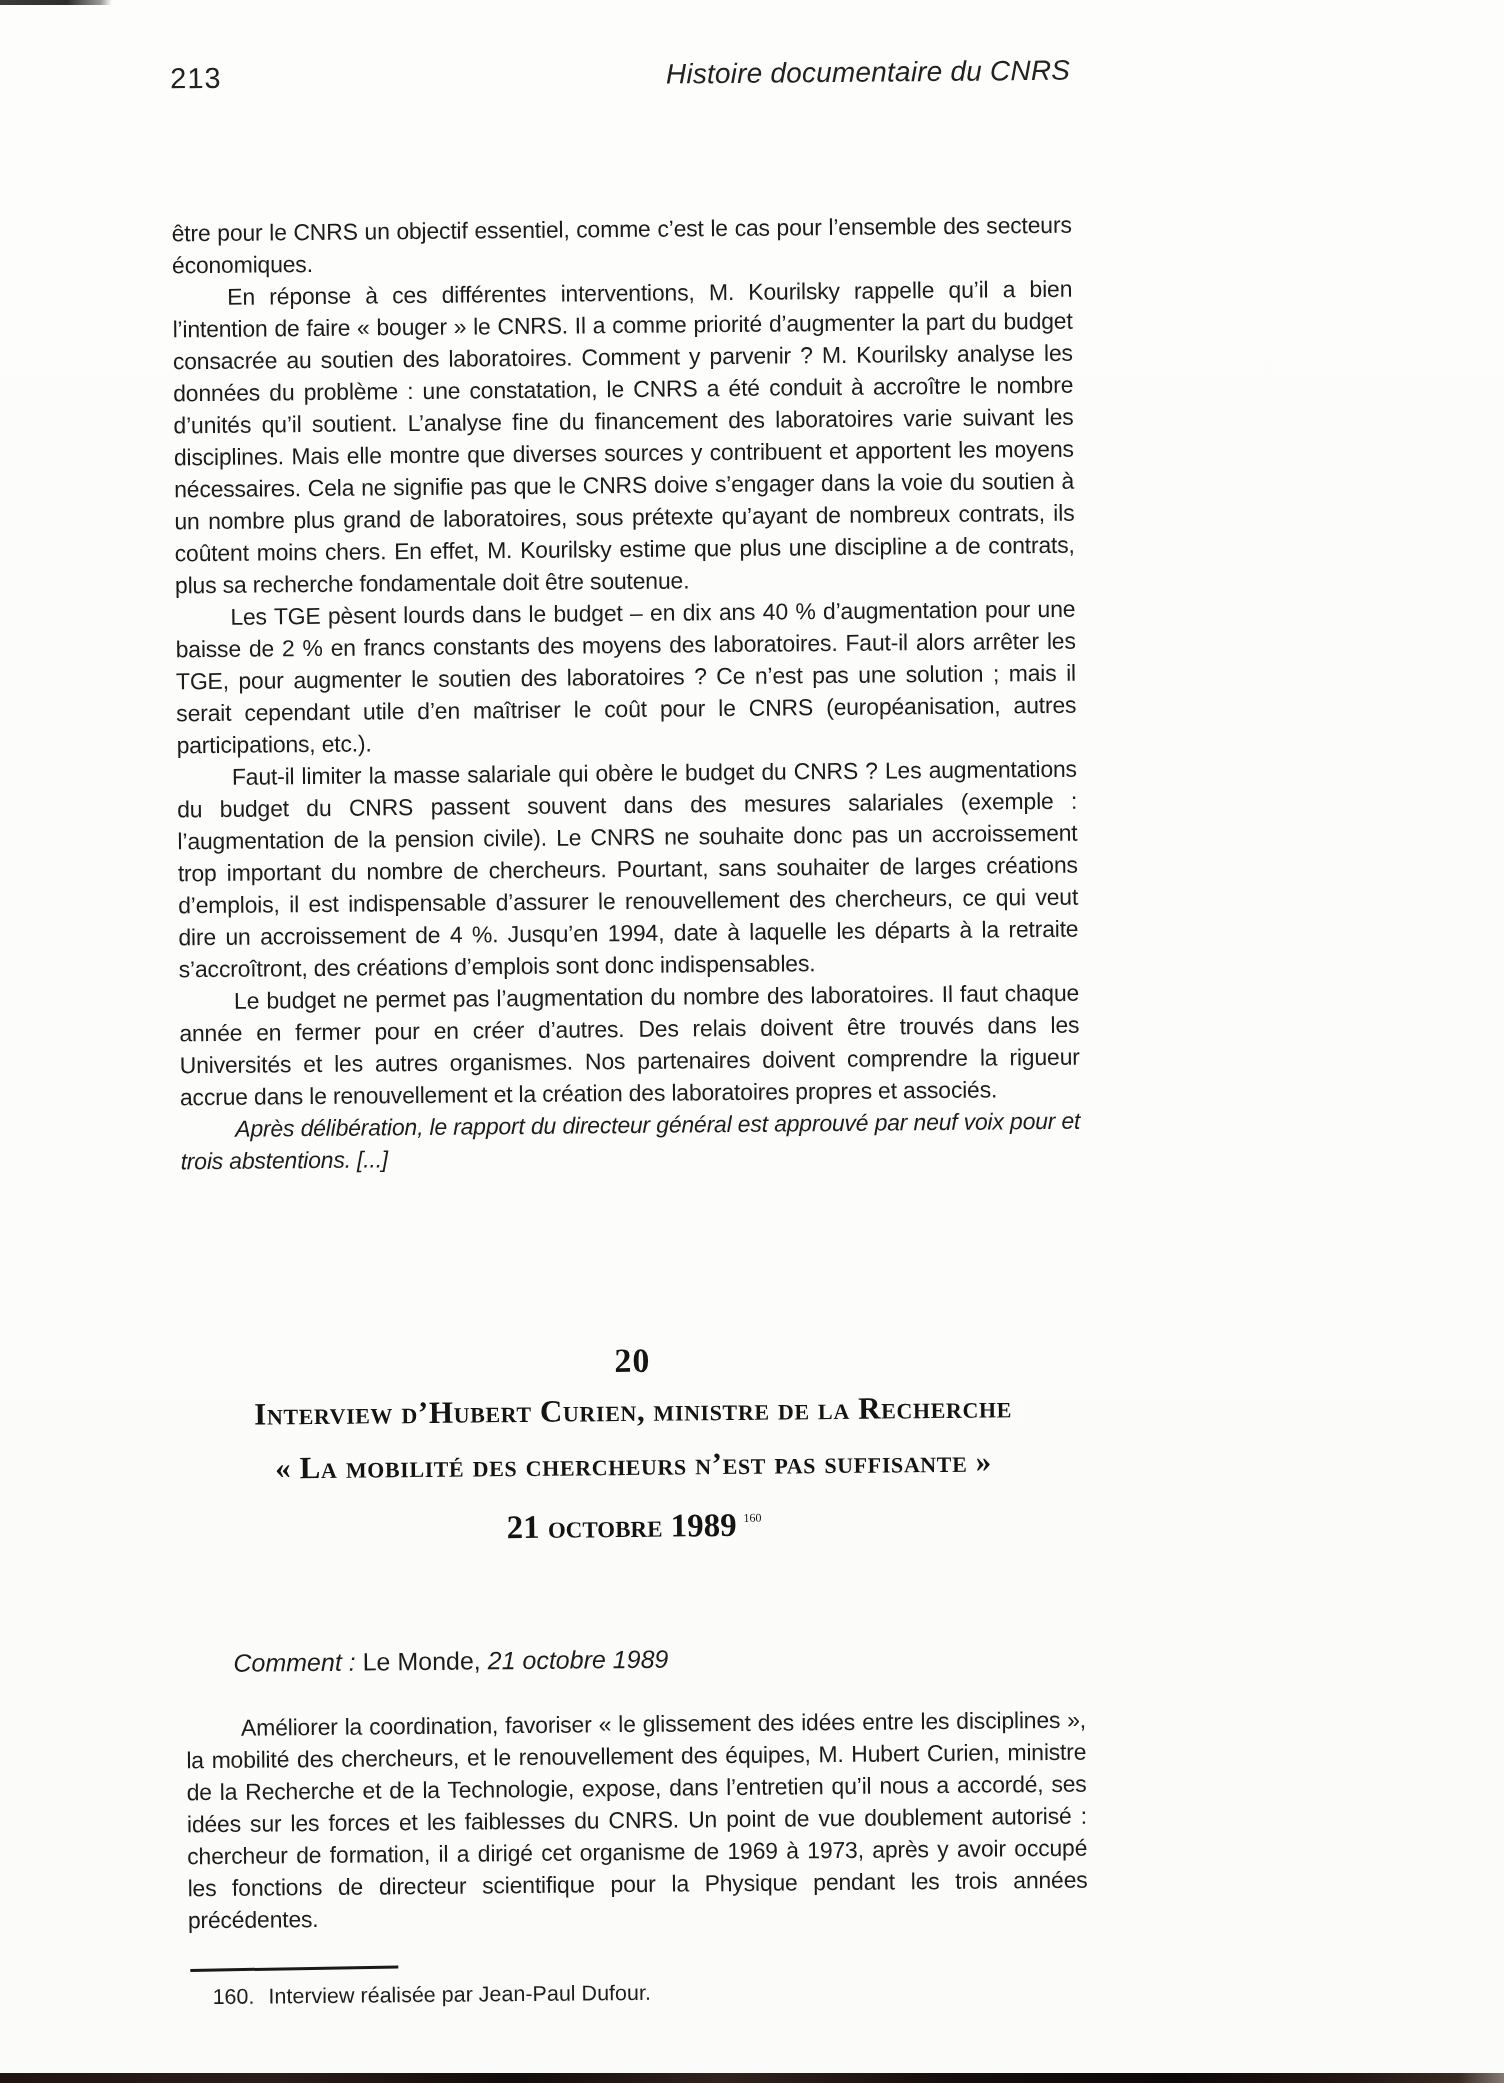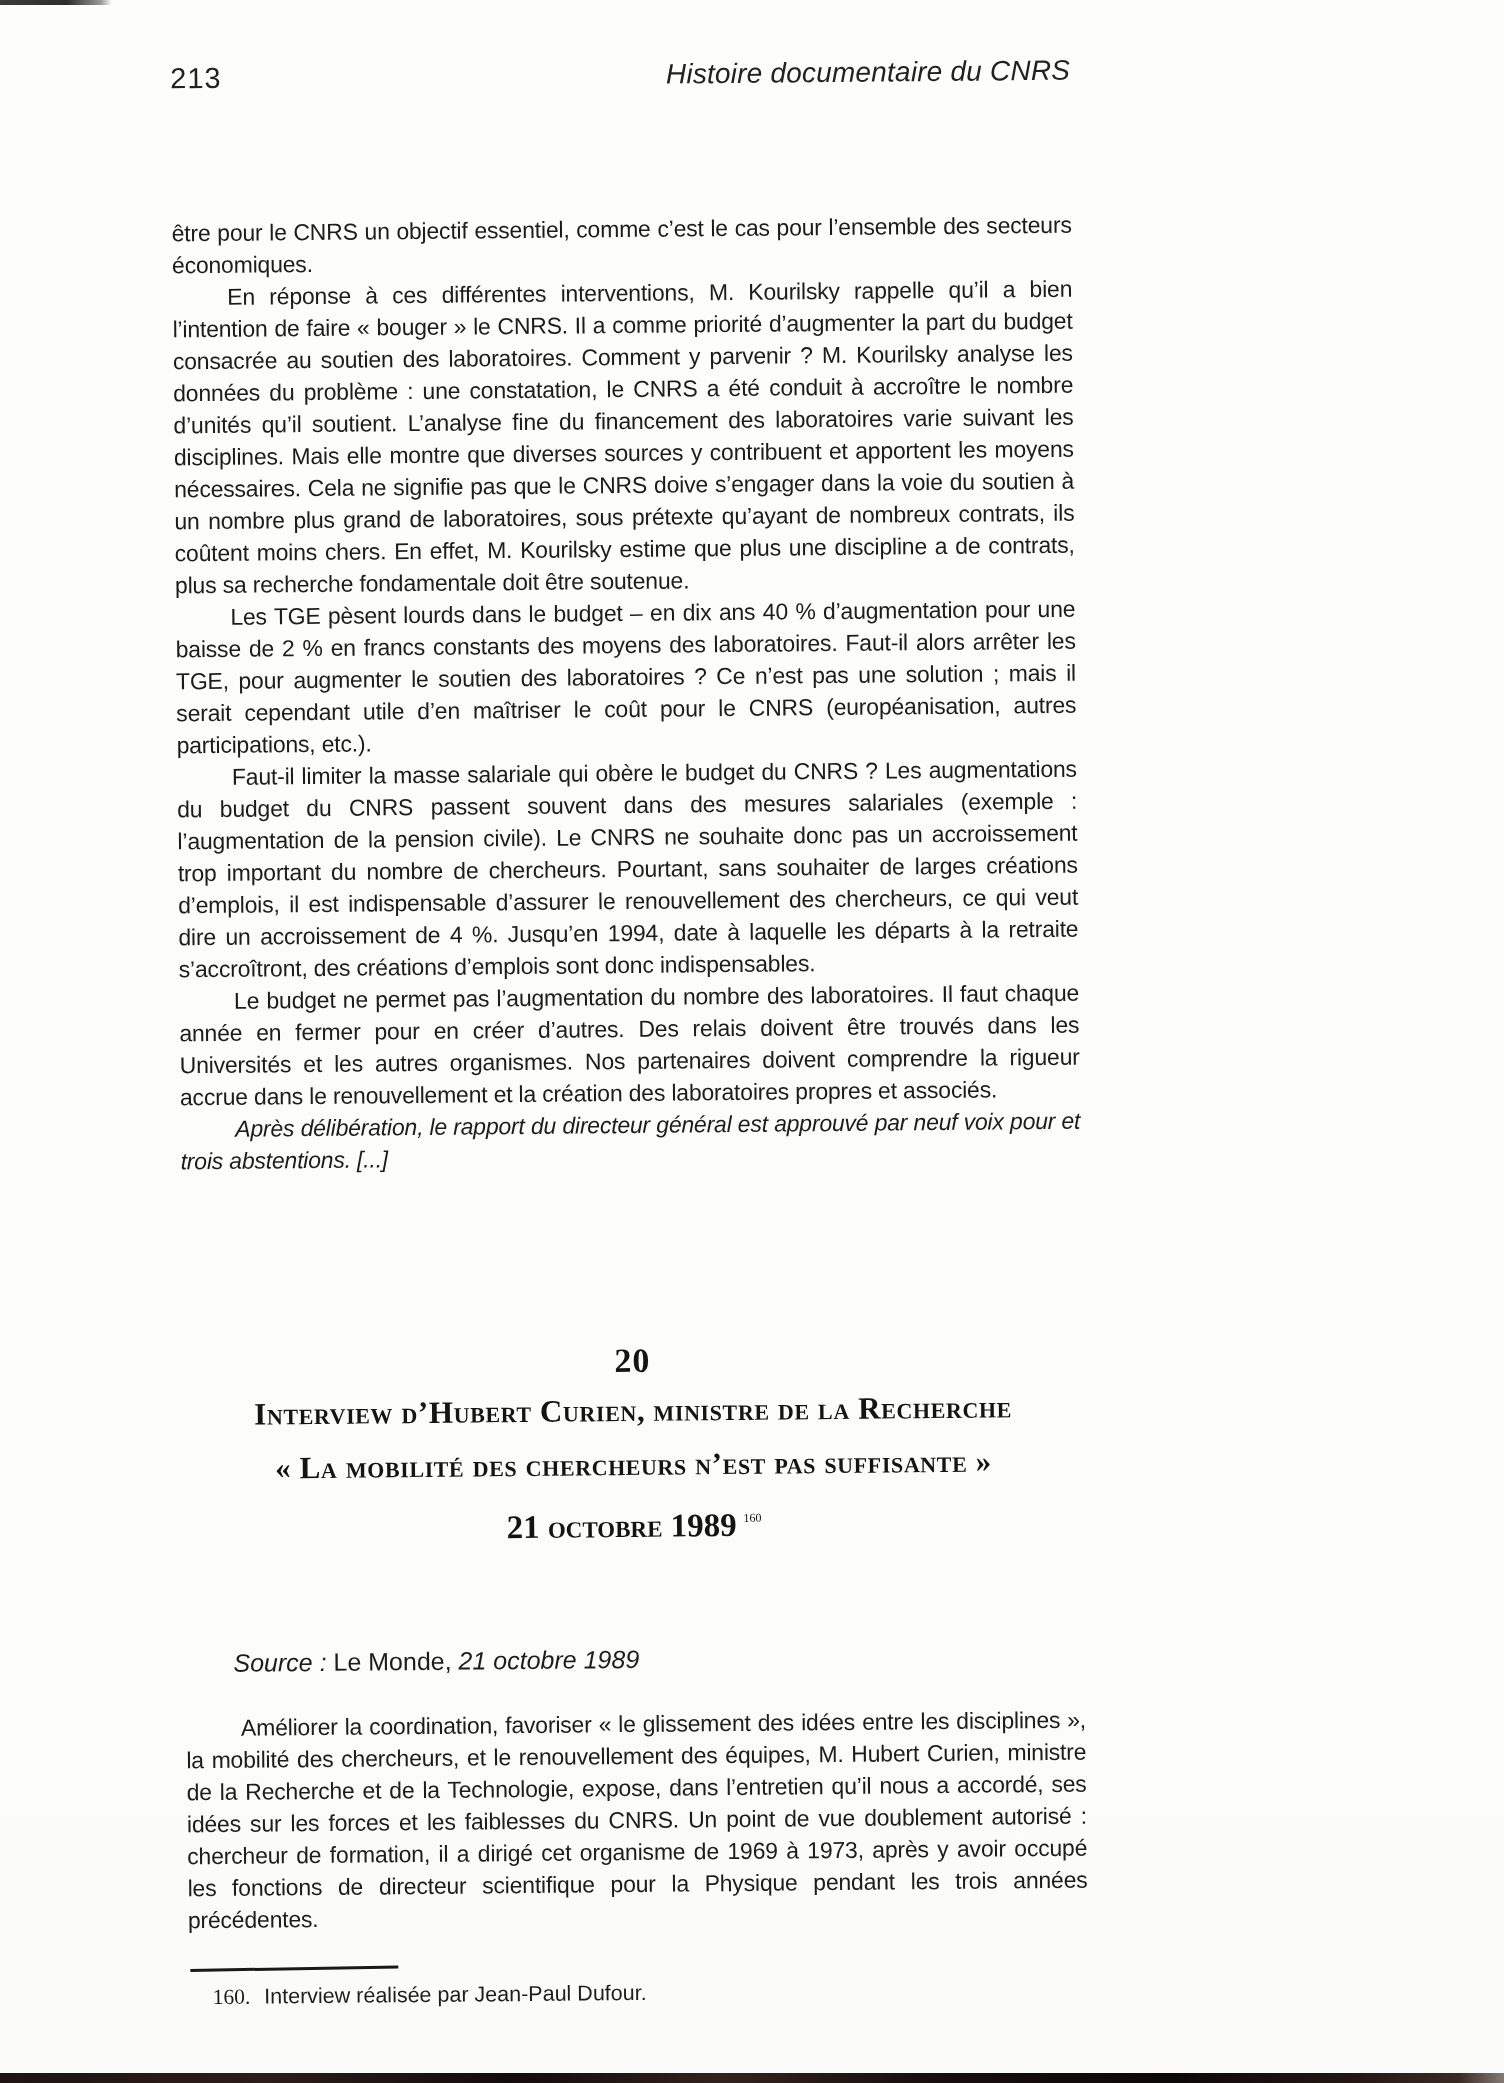"Source :" span.it { text: Source -> Comment }
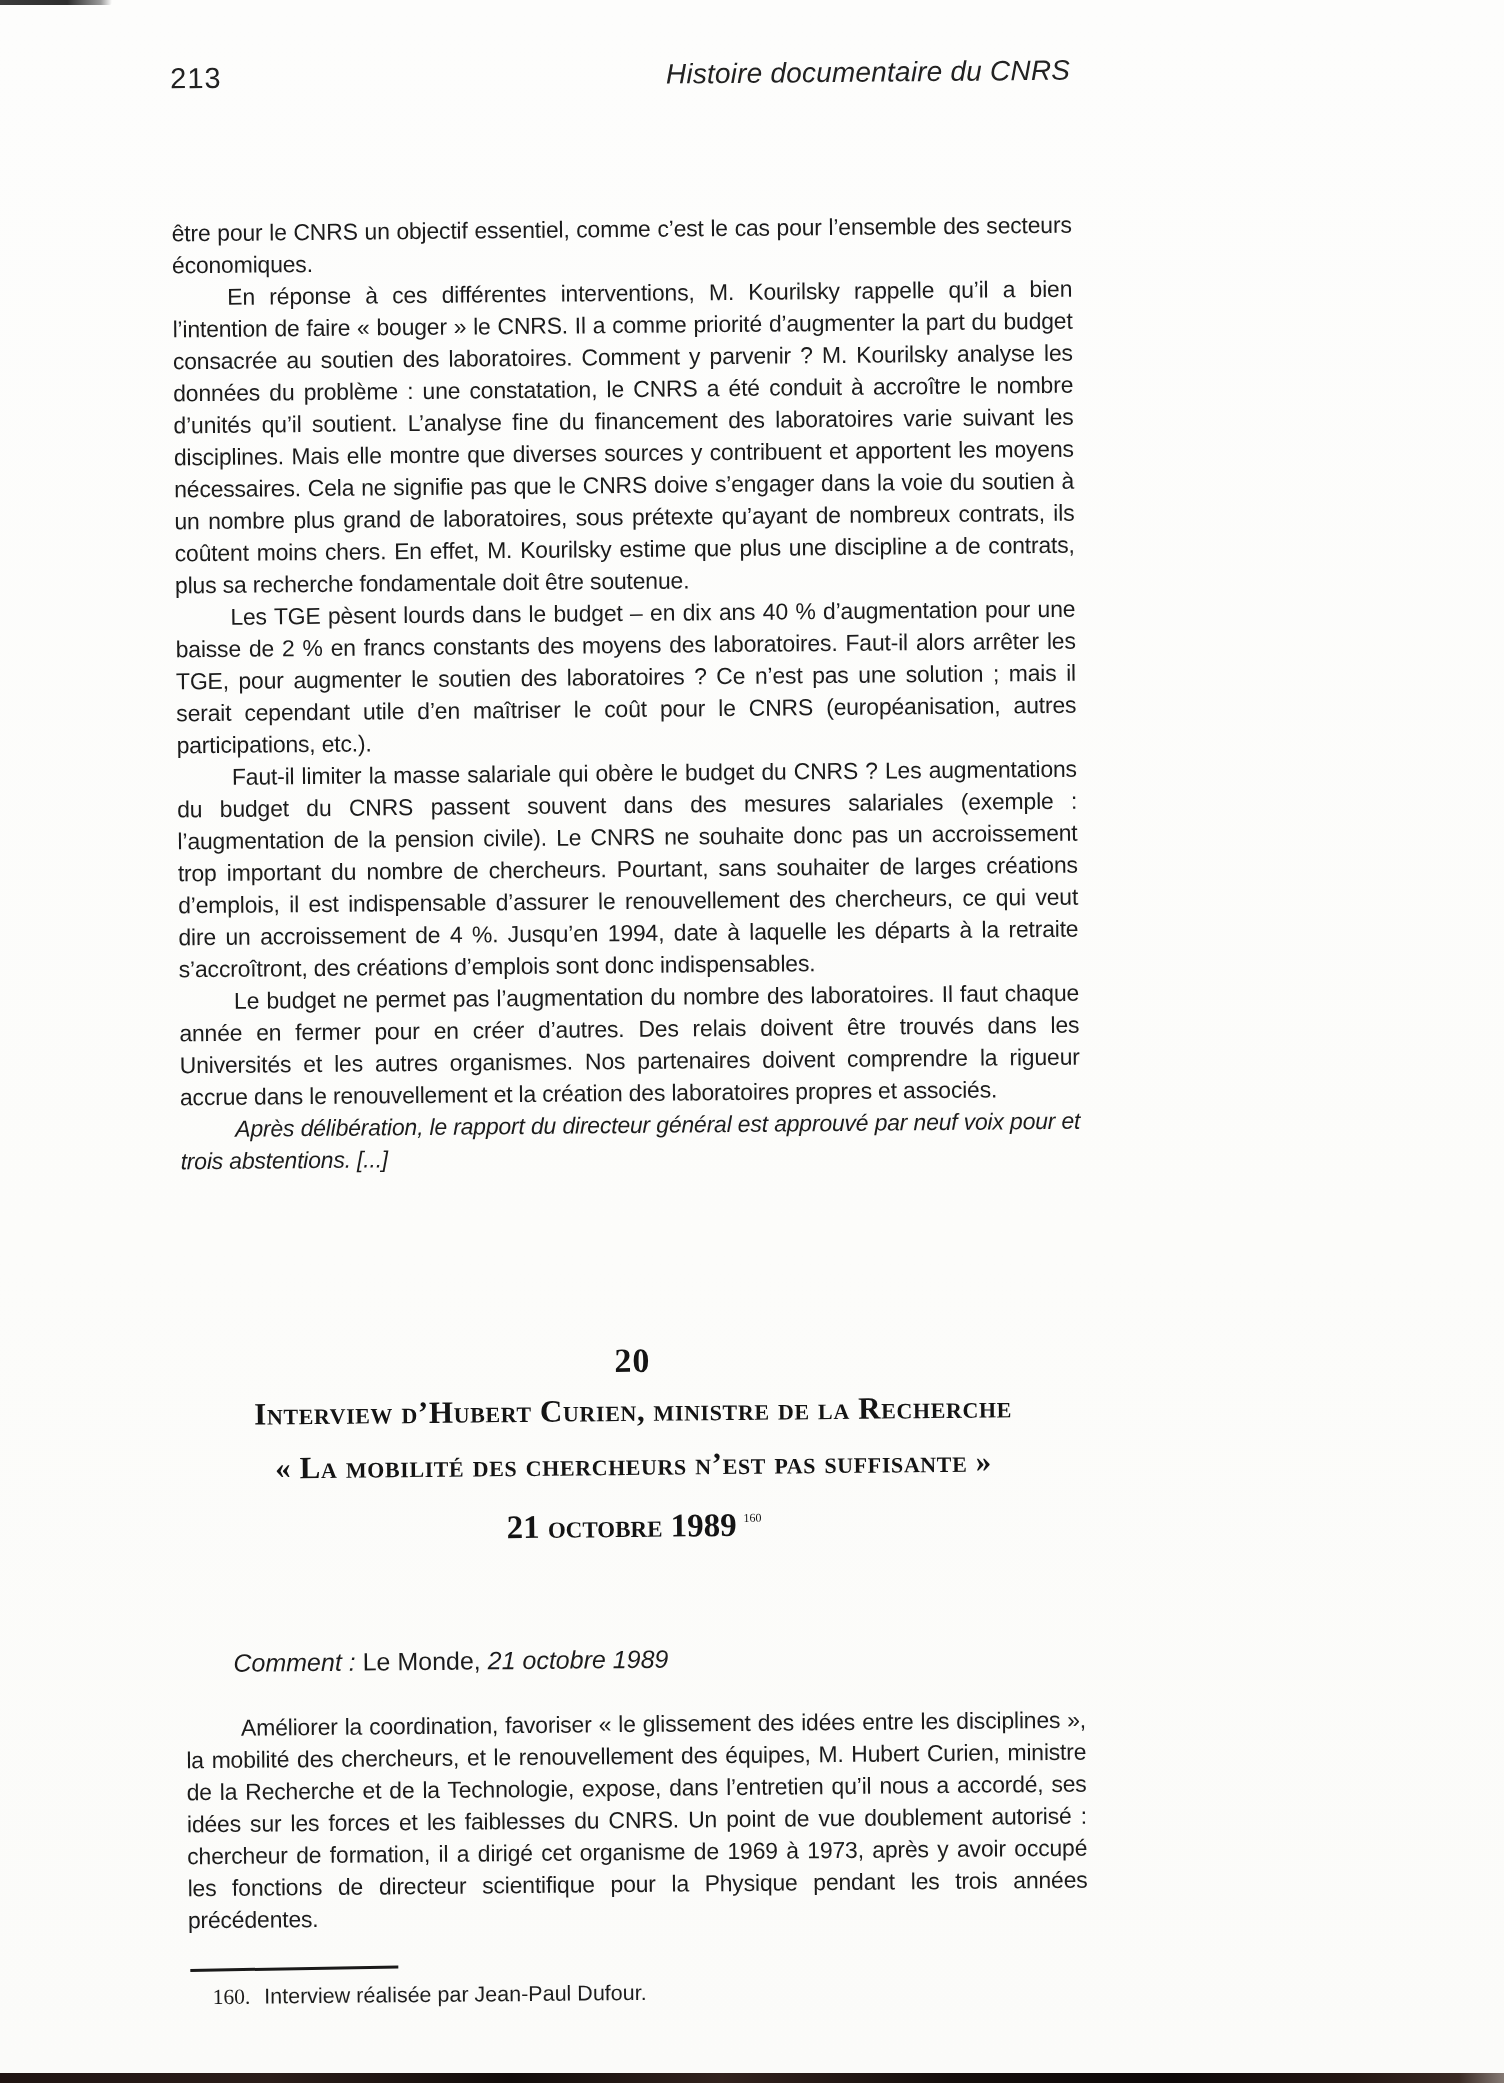"160." .footnote .fn-num { font-family: Liberation Serif, serif -> none }
